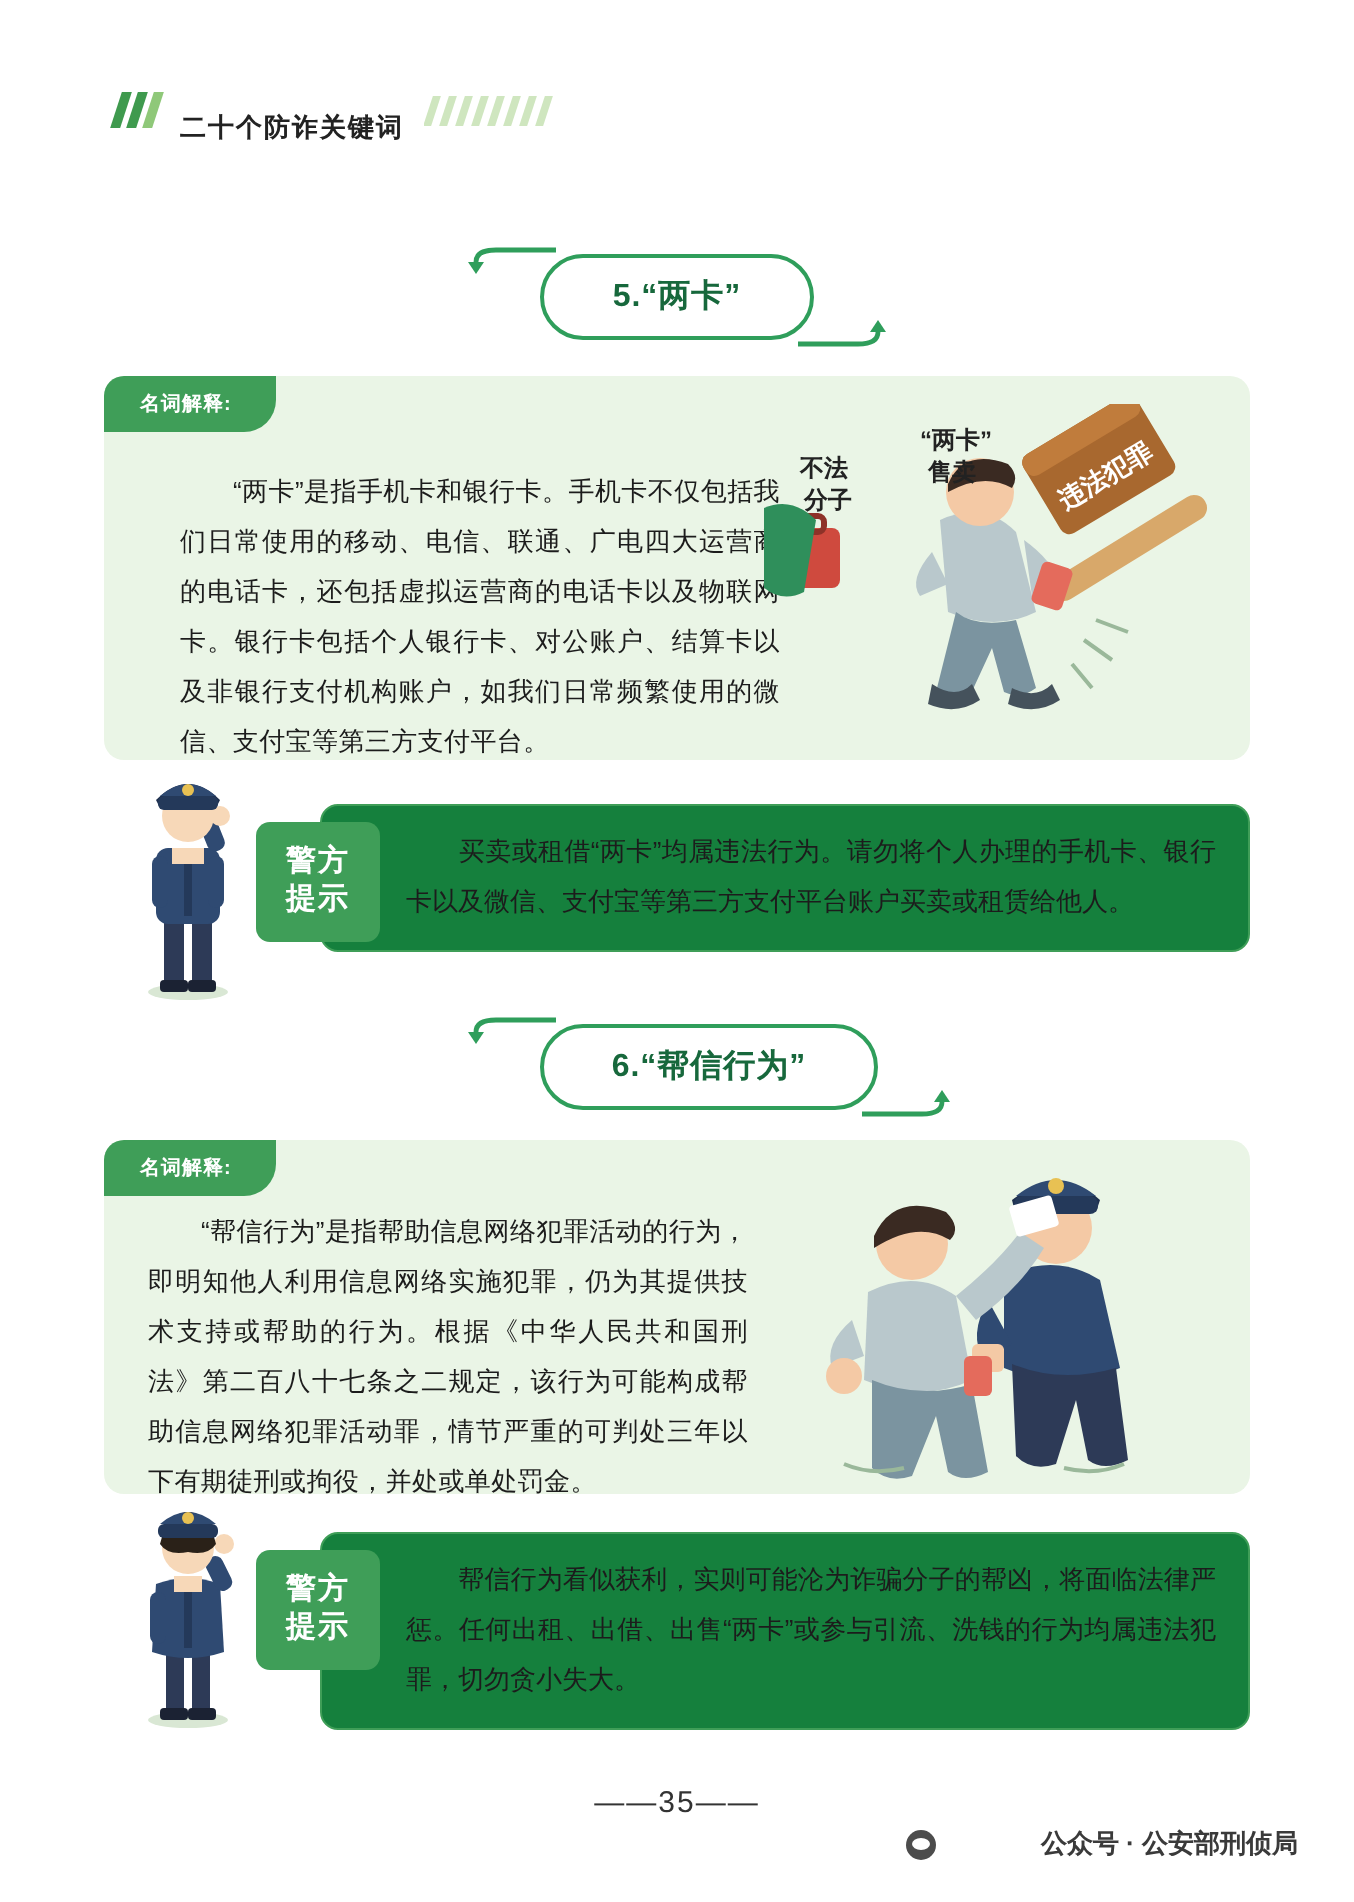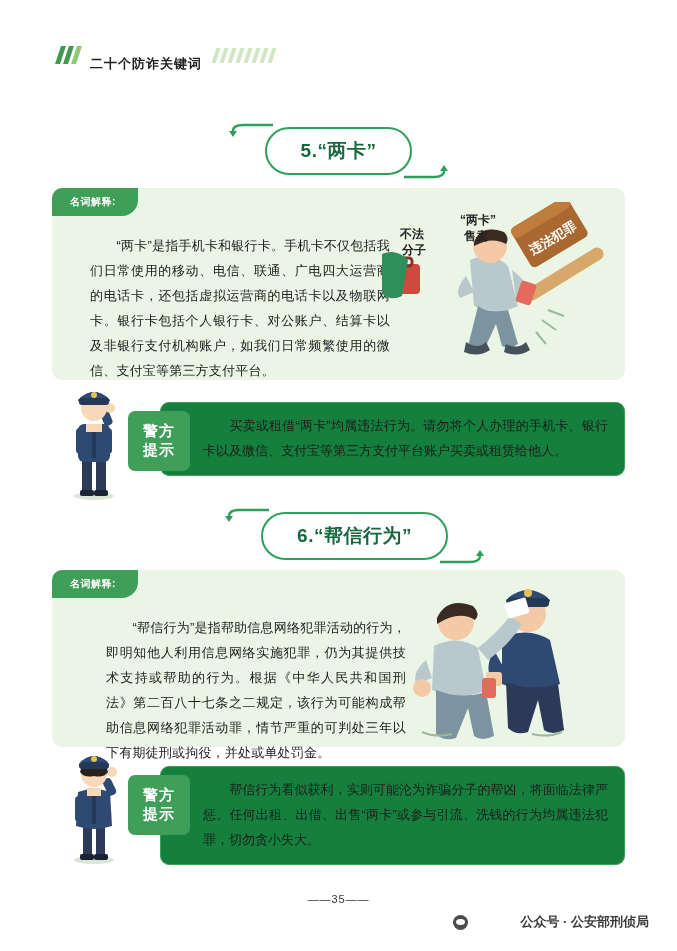"5.“两卡”" .pill { font-size: 19px -> 16px }
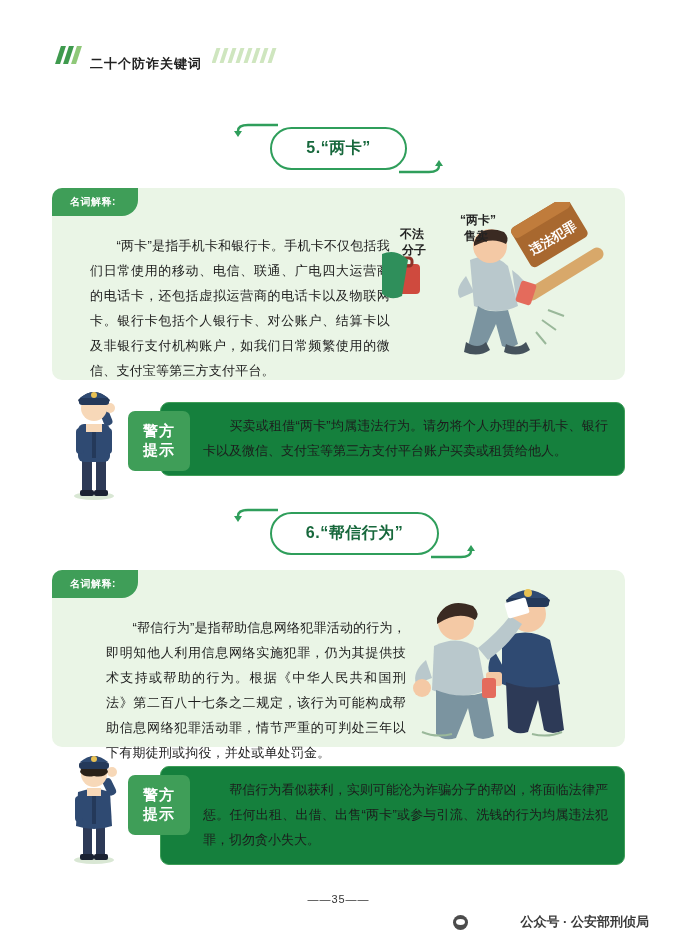"“帮信行为”是指帮助信息网络犯罪活动的行为，即明知他人利用信息网络实施犯罪，仍为" div.card-body { margin-left: 32px -> none; top: 46px -> 34px }
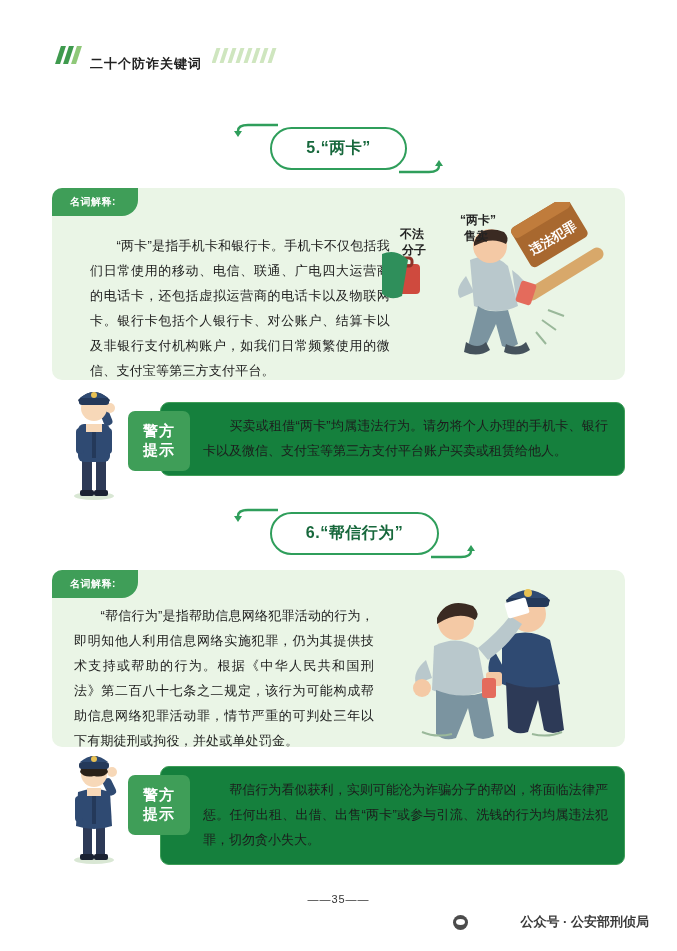"——35——" .page-number { font-size: 11px -> 15px }
